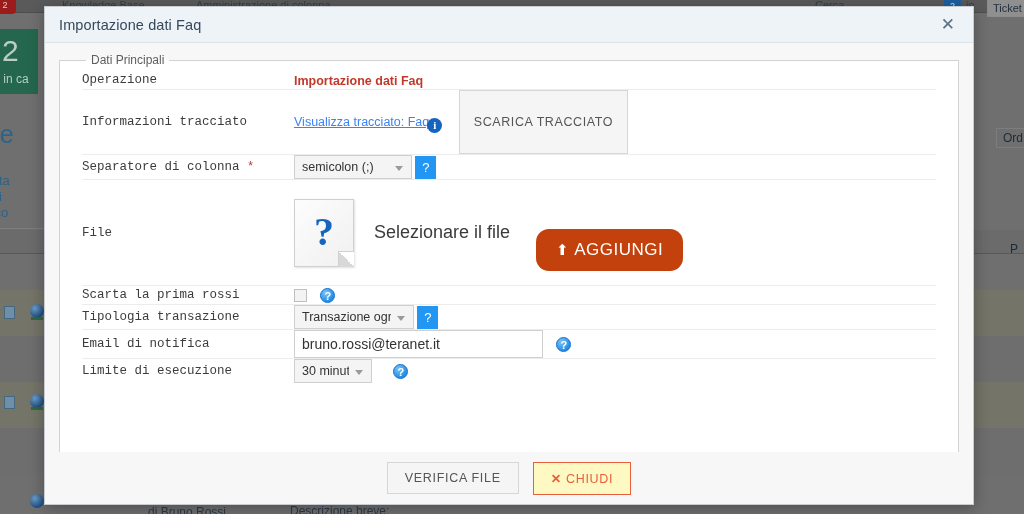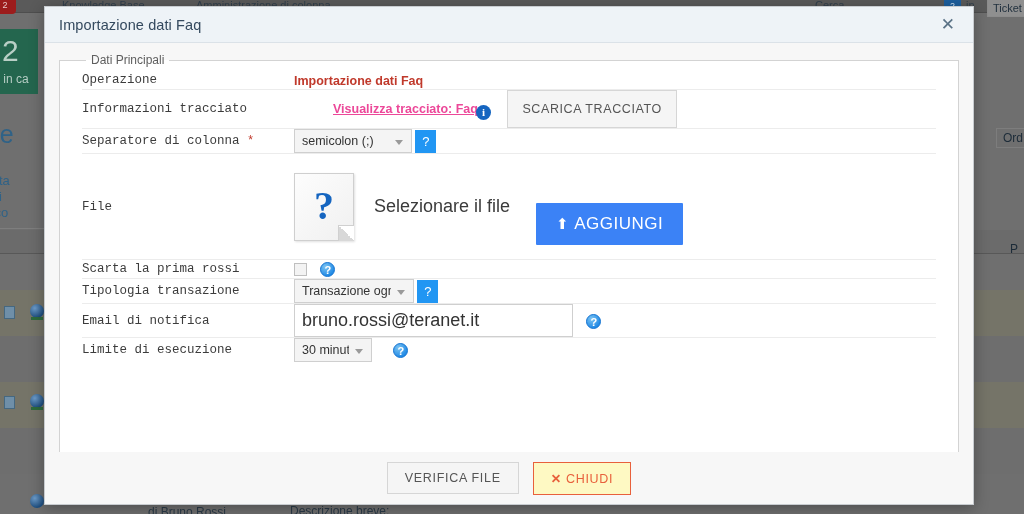"Visualizza tracciato: Faq" .link-tracciato { color: #ec4899 -> #3b82f6; font-weight: bold -> normal; margin-left: 39px -> none }
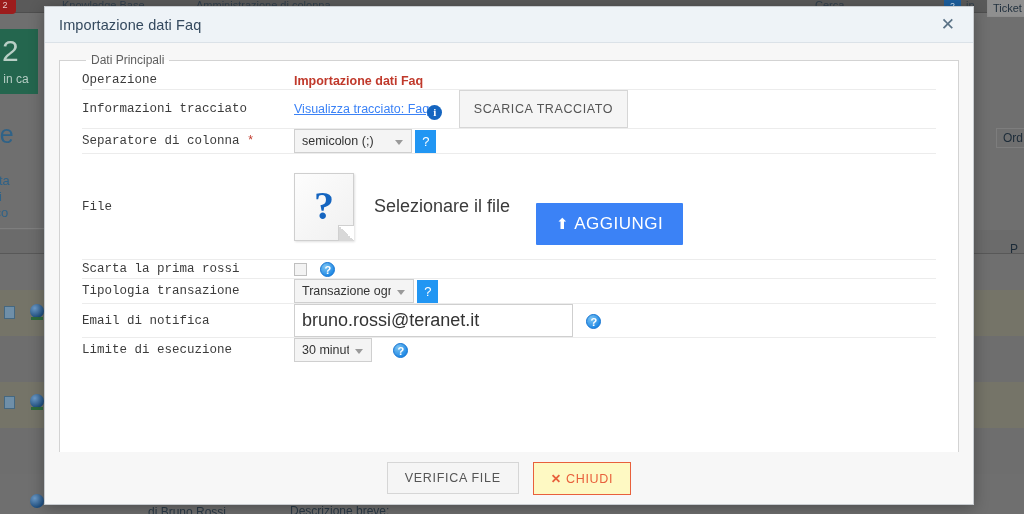"SCARICA TRACCIATO" .btn-flat { padding: 11px 14px -> 24px 14px }
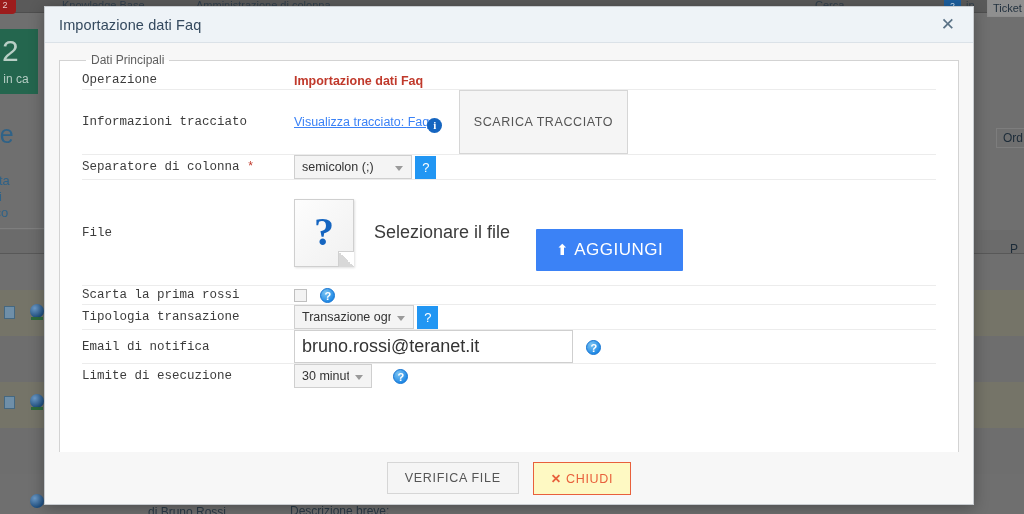"⬆ AGGIUNGI" .btn-green { background: #3b82f6 -> #c2410c; border-radius: 1px -> 13px }
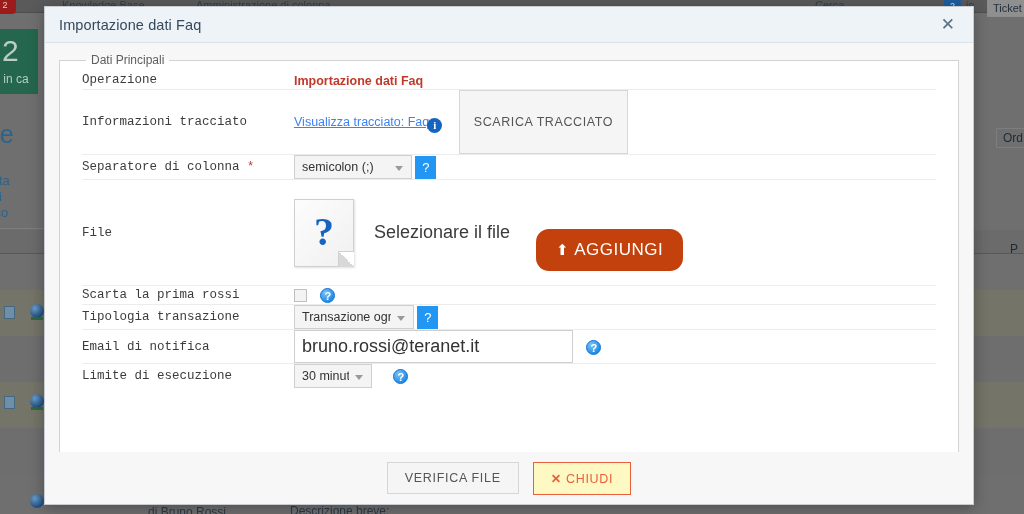"bruno.rossi@teranet.it" .txt-input { font-size: 18px -> 14px; width: 279px -> 249px }
